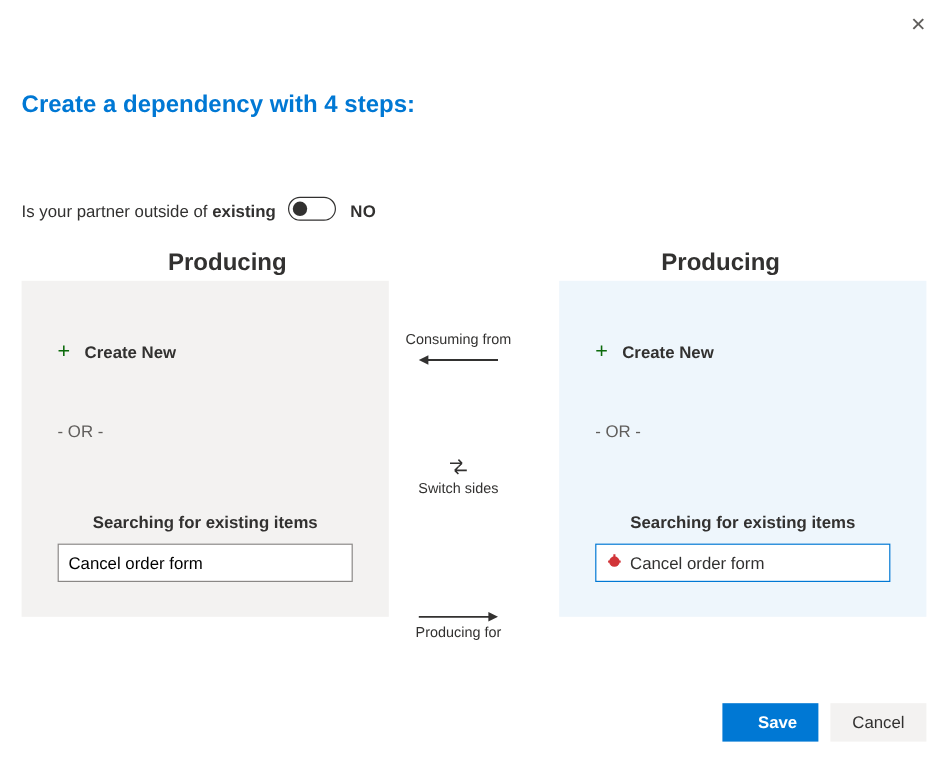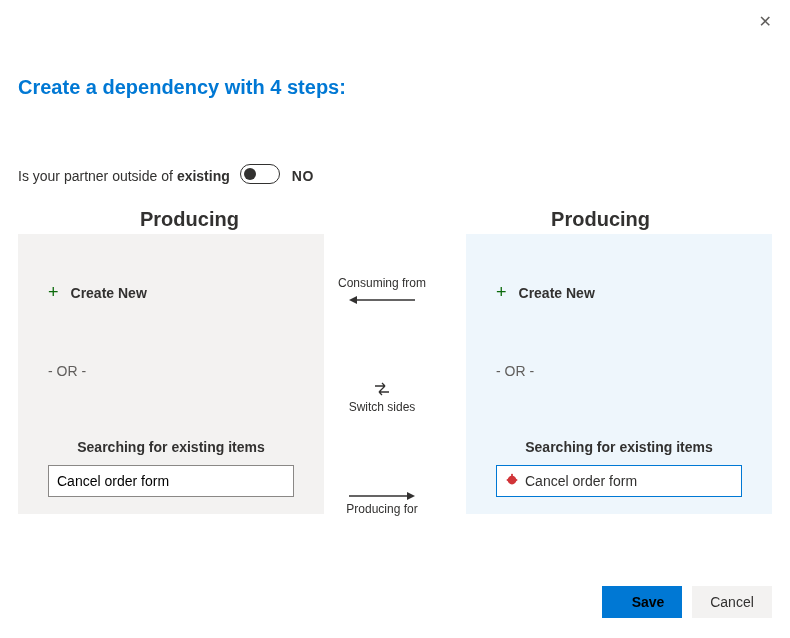"- OR -" .or { margin-top: 60px -> 48px }
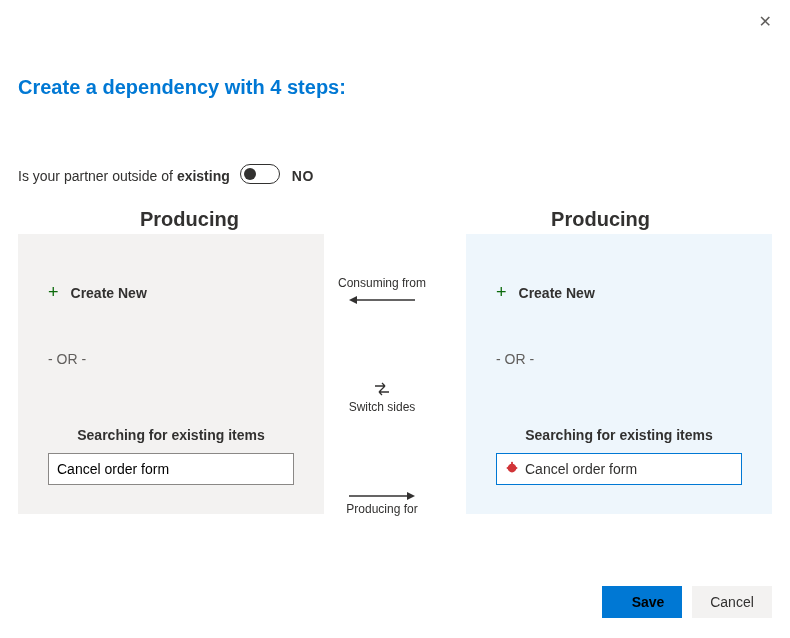"Producing for" .mid.producing { top: 486px -> 504px }
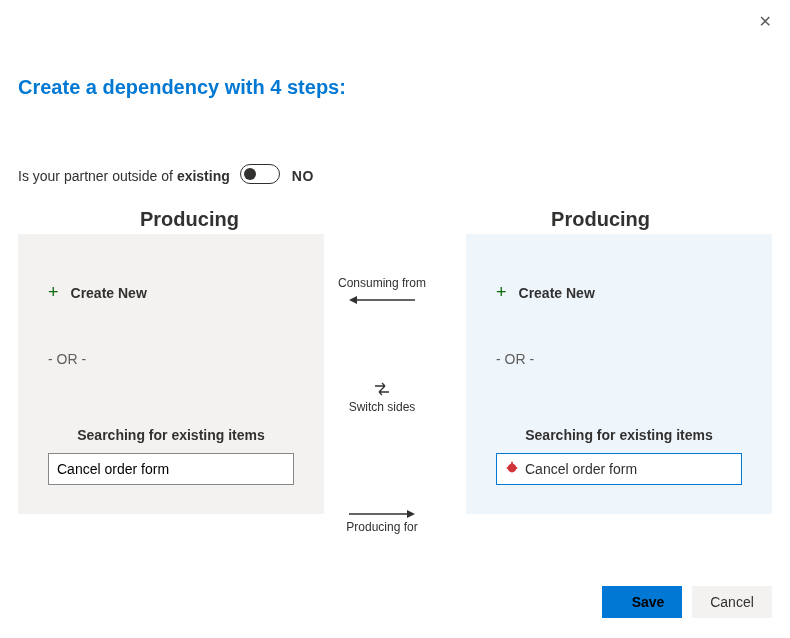"Save" .btn-primary { color: #000000 -> #ffffff }
